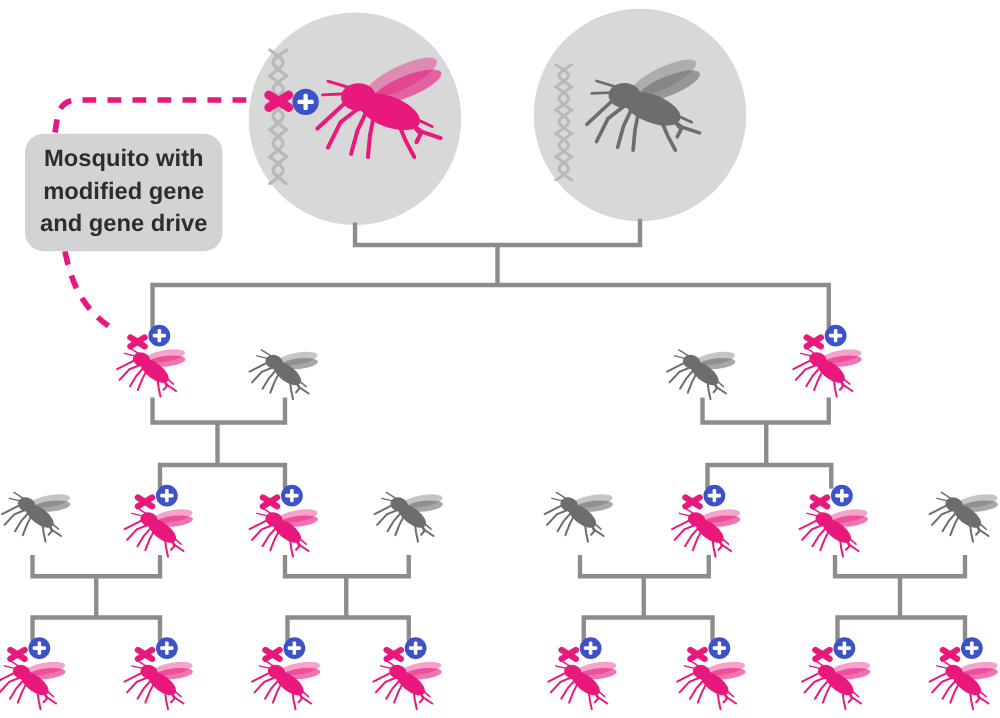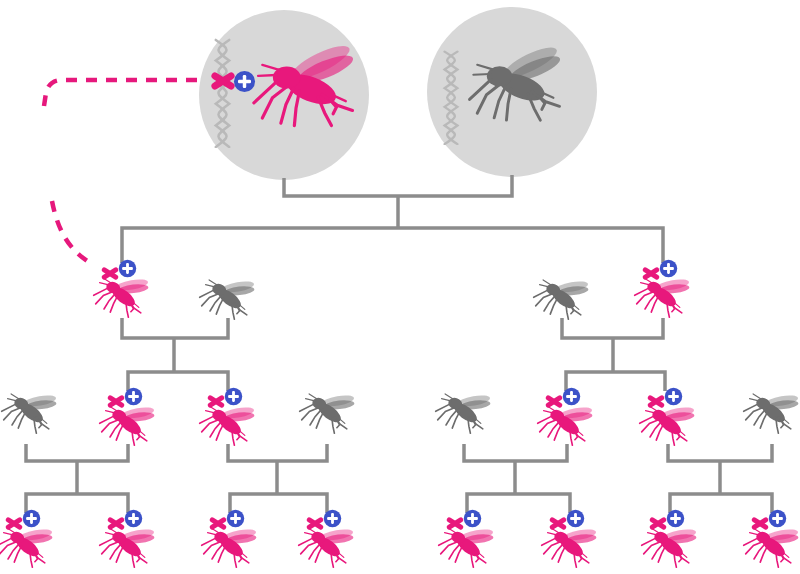"Mosquito with modified gene and" div { html: none -> <div> <div>Mosquito with modified gene and gene drive</div> </div> }
